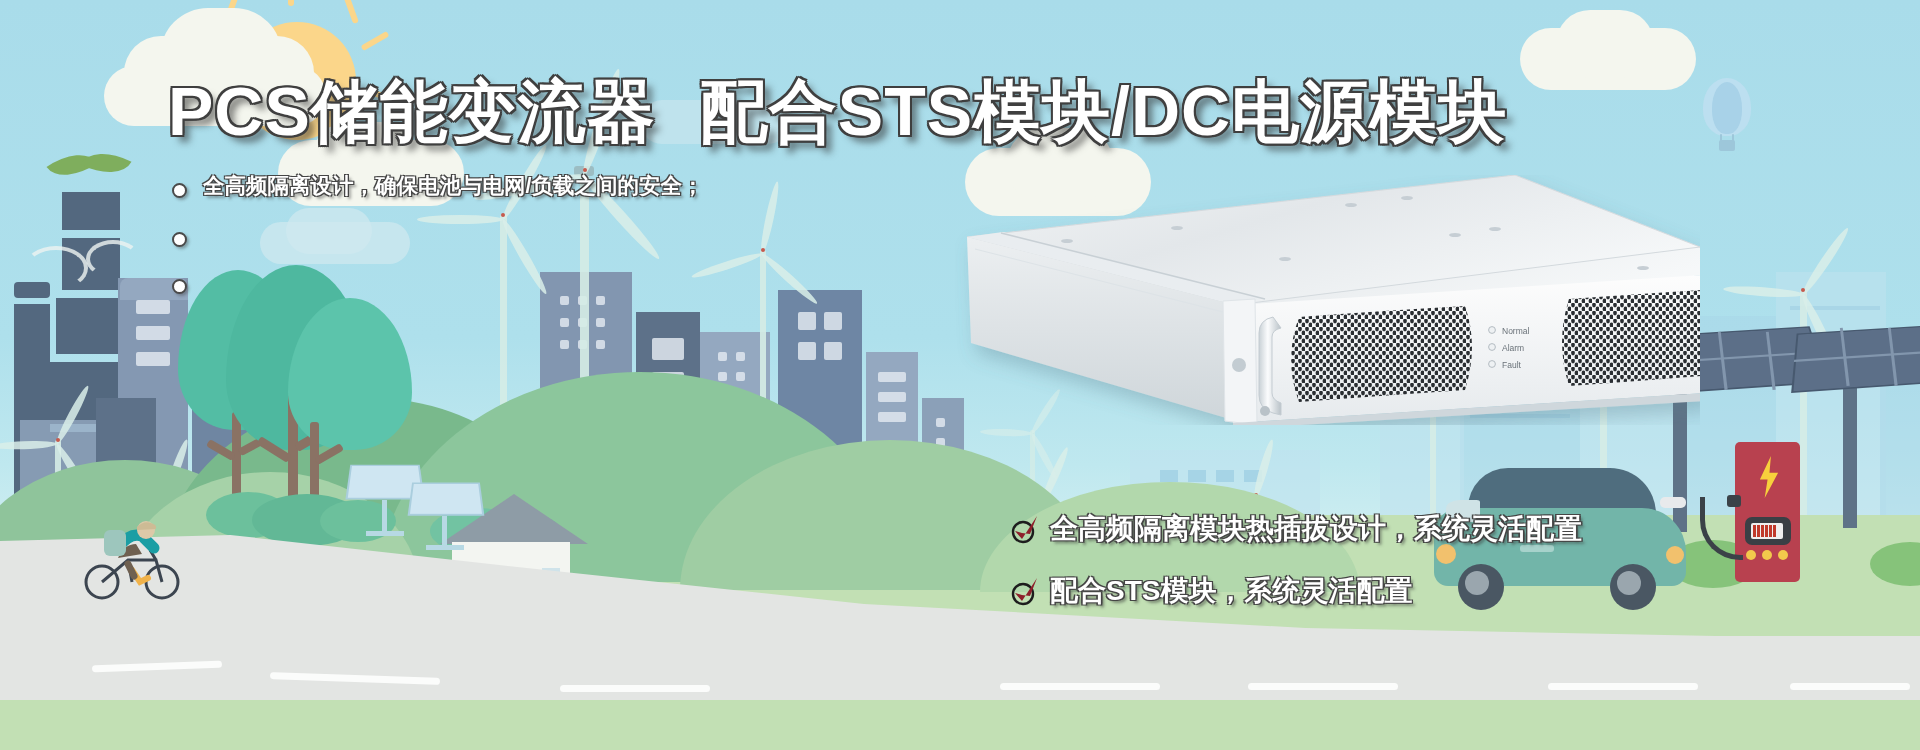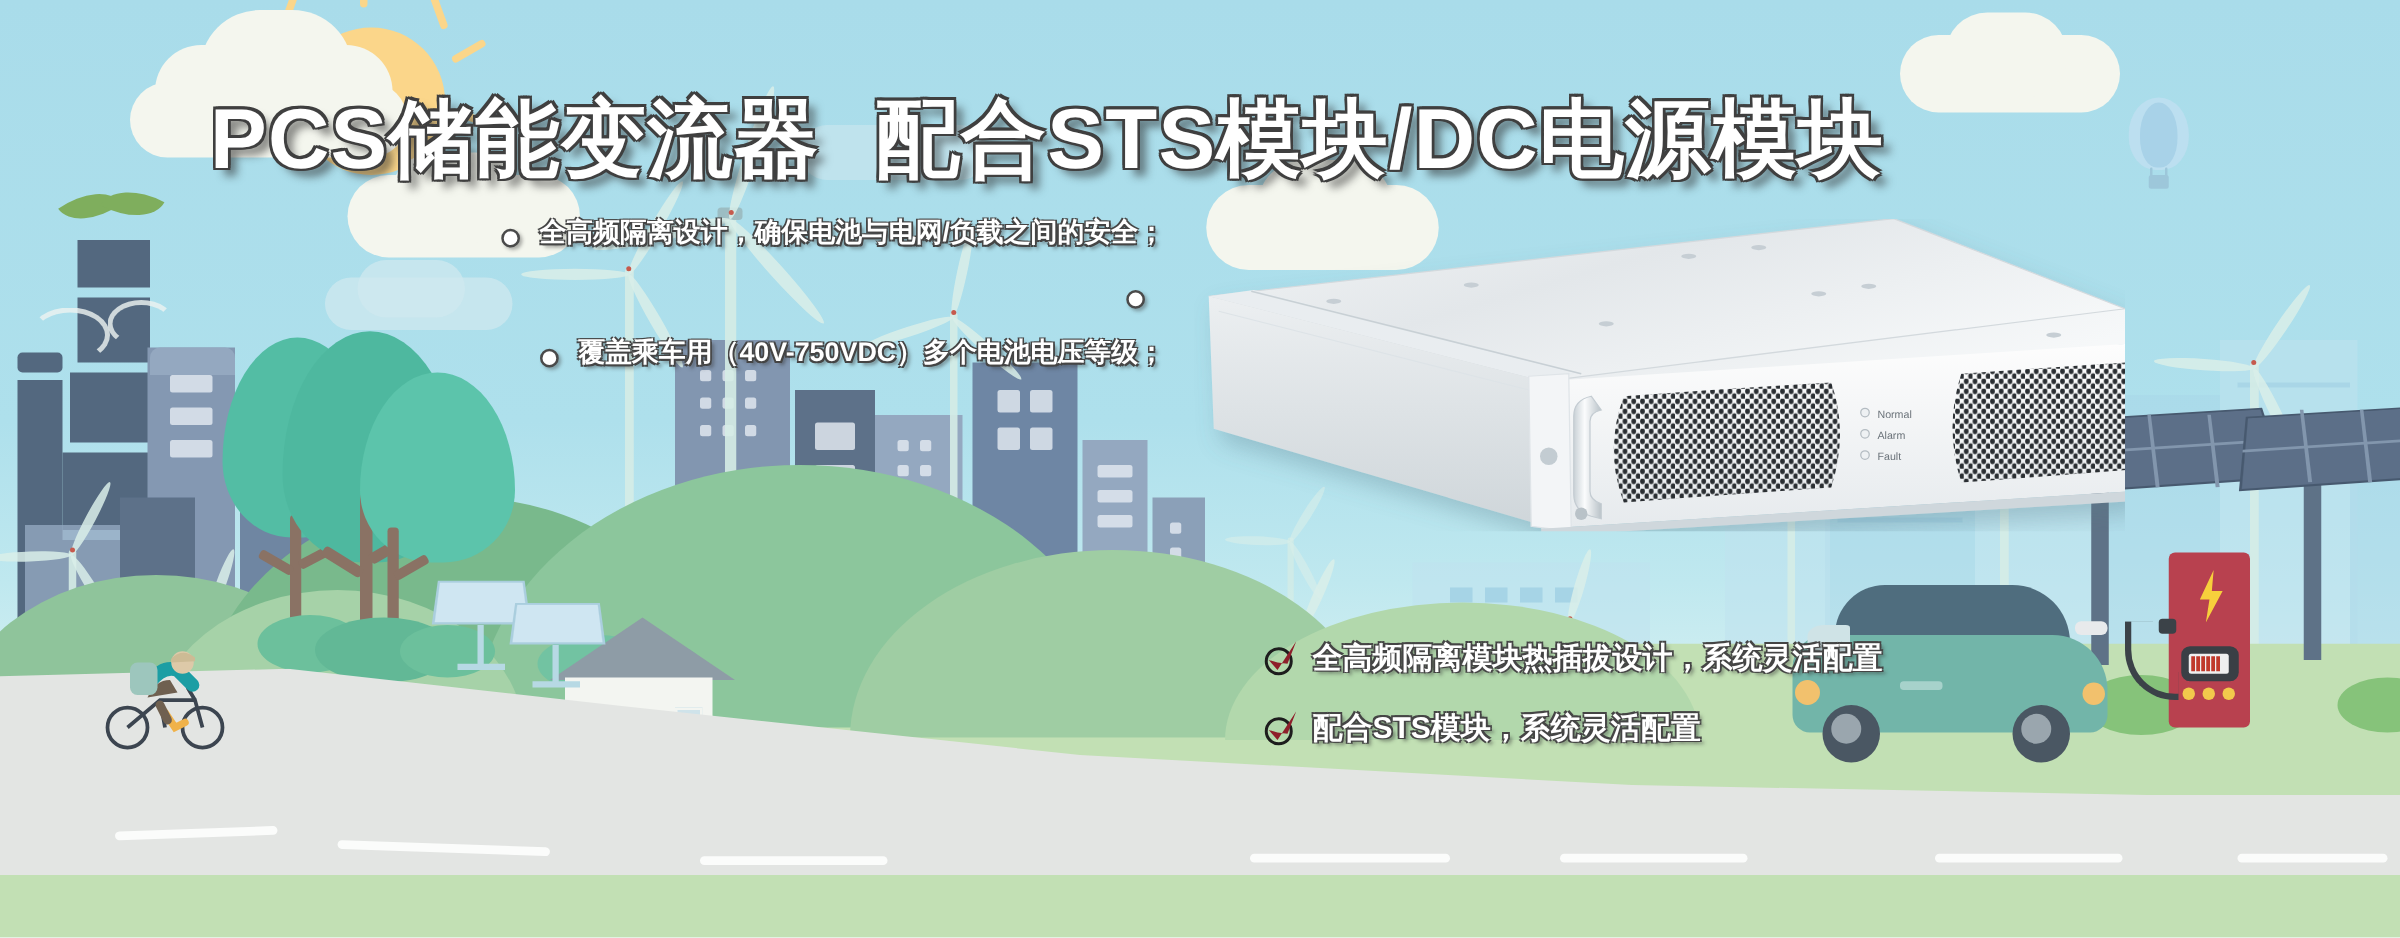"全高频隔离设计，确保电池与电网/负载之间的安全；" .bullet { justify-content: flex-end -> none }
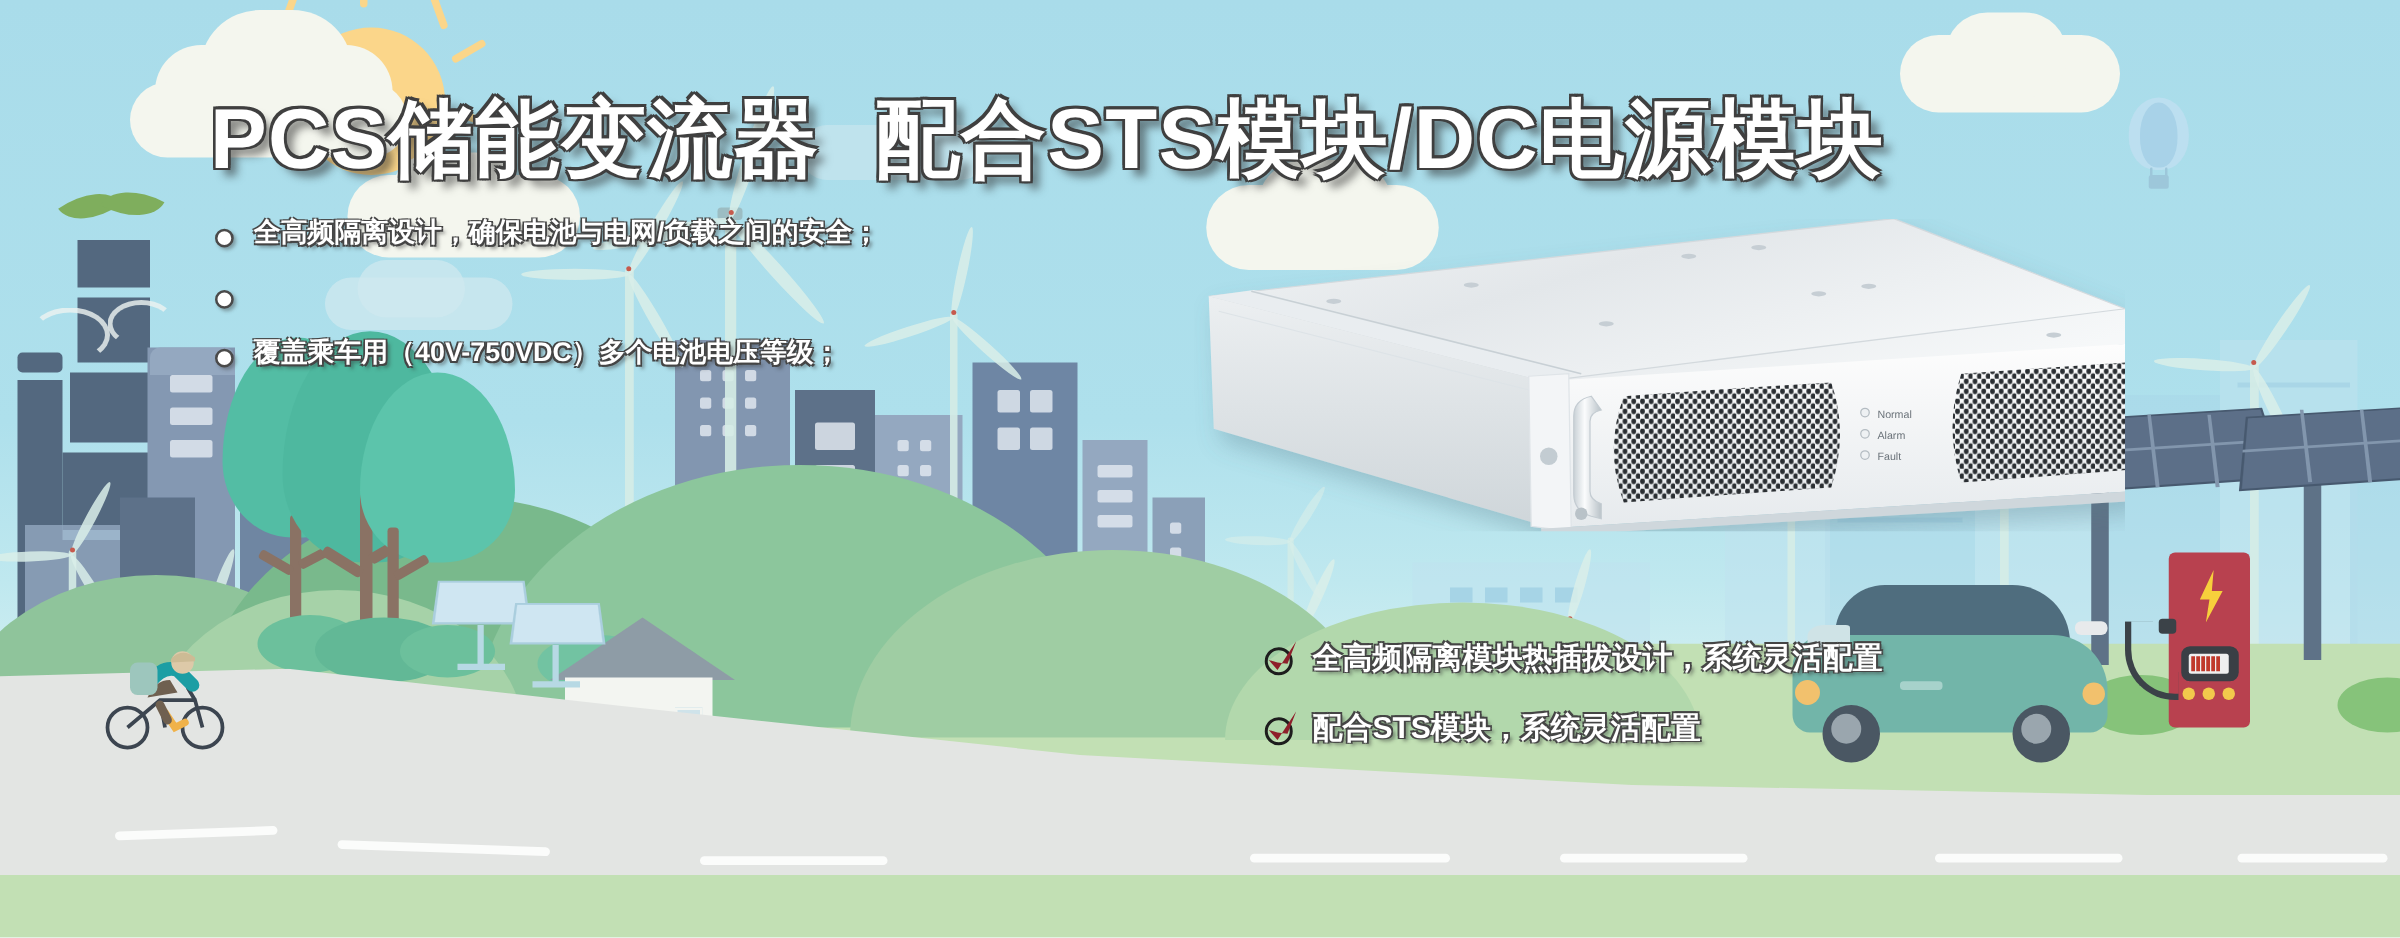"覆盖乘车用（40V-750VDC）多个电池电压等级；" span.txt { html: <span>覆盖乘车用（40V-750VDC）多个电池电压等级；</span> -> none }
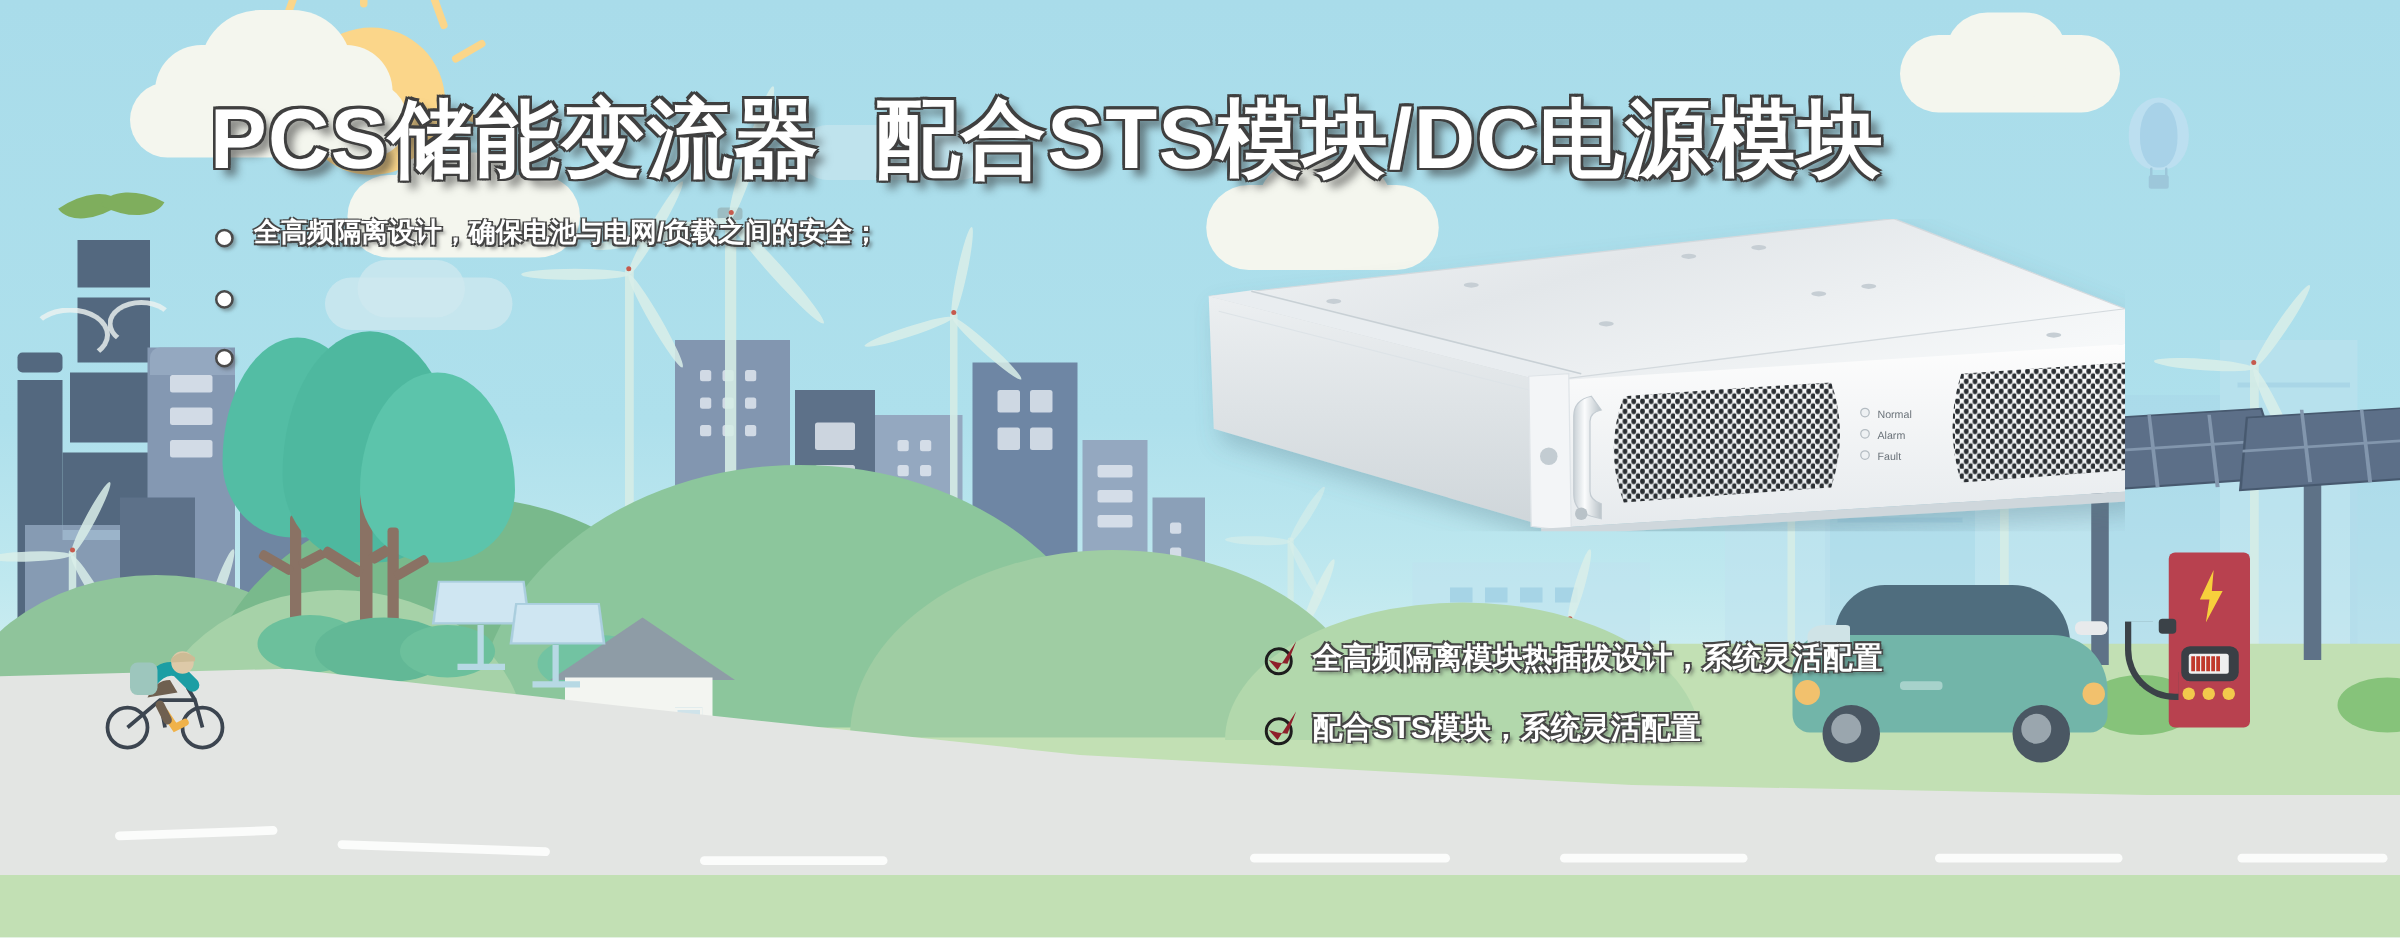"全高频隔离模块热插拔设计，系统灵活配置" .check .txt { font-size: 24px -> 28px }
